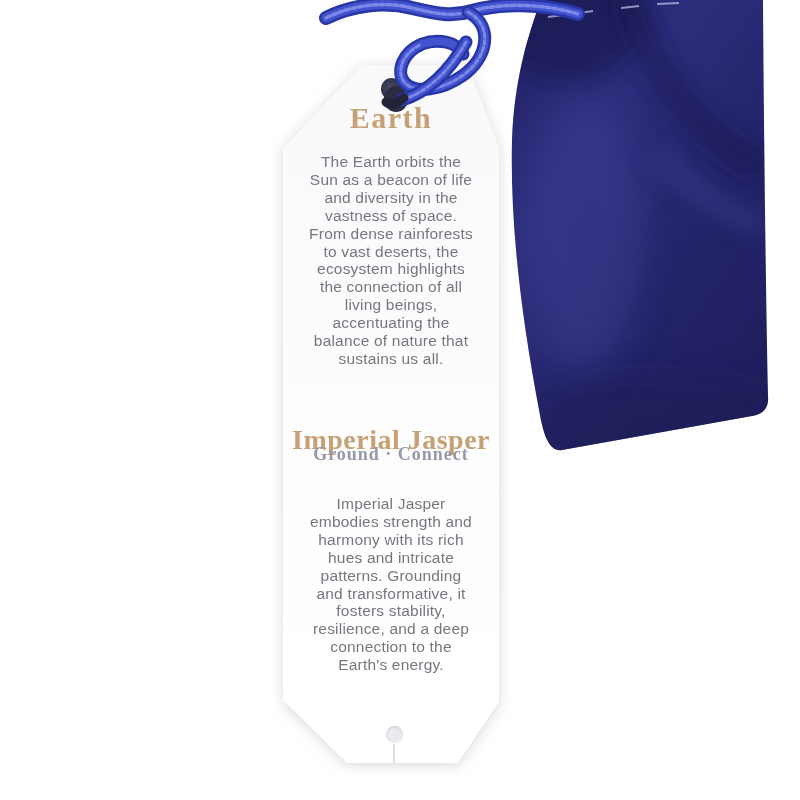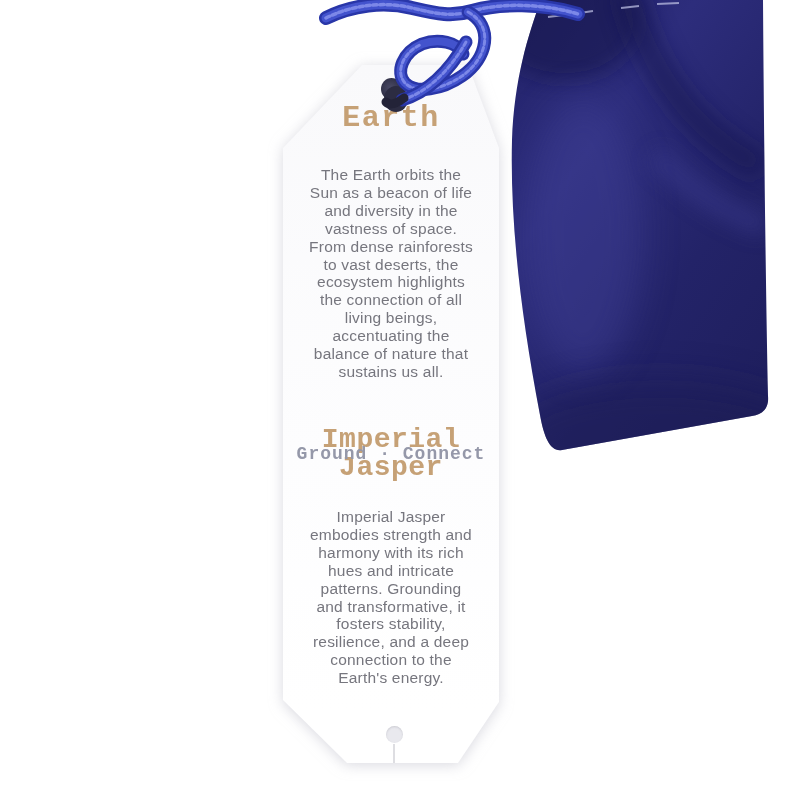"Earth" .card h1, .card h2, .card h3 { font-family: Liberation Mono, monospace -> Liberation Serif, serif }
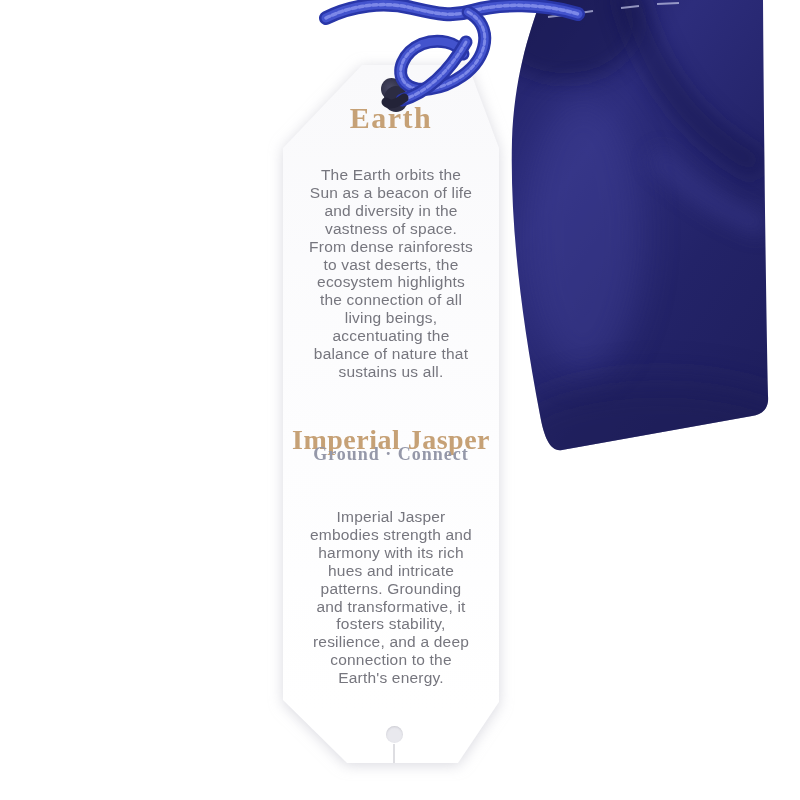"The Earth orbits the" .card p.body { margin: 13px -> 0 }
